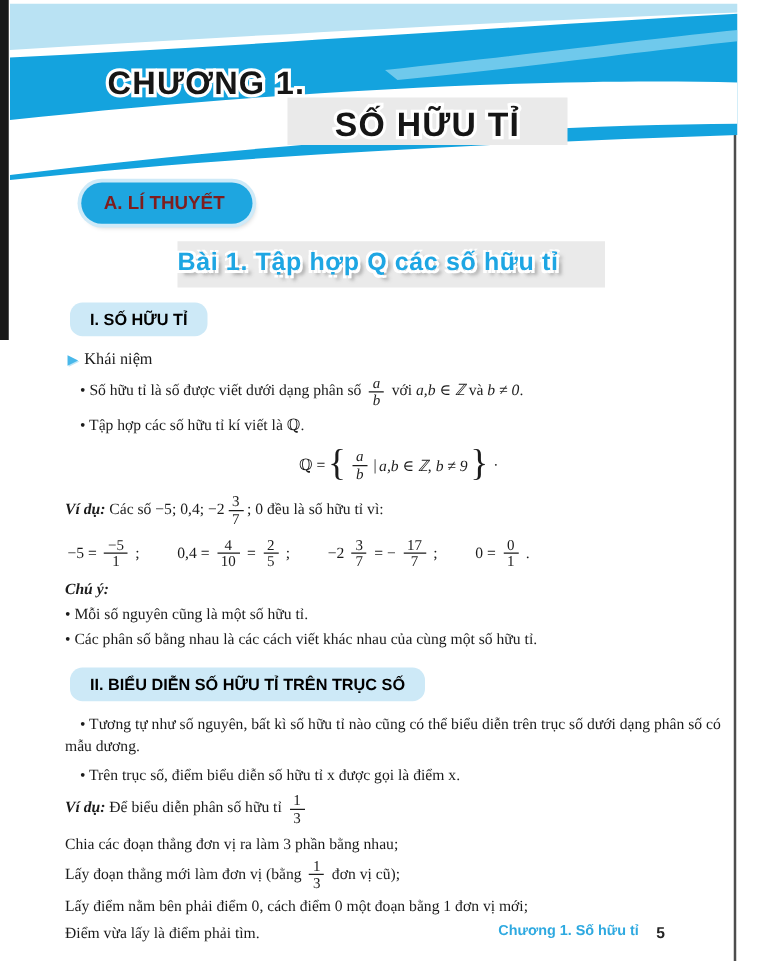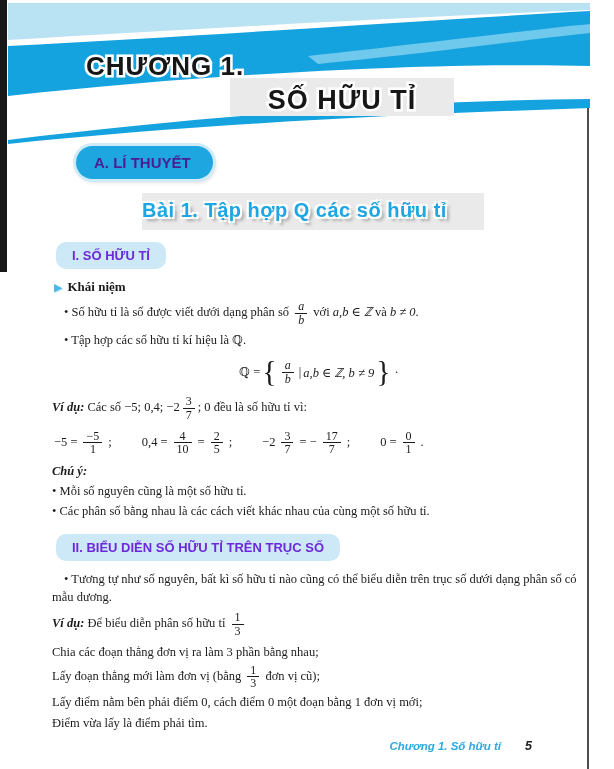"A. LÍ THUYẾT" .badge-a { color: #4c1d95 -> #7f1d1d; margin-left: 24px -> 13px }
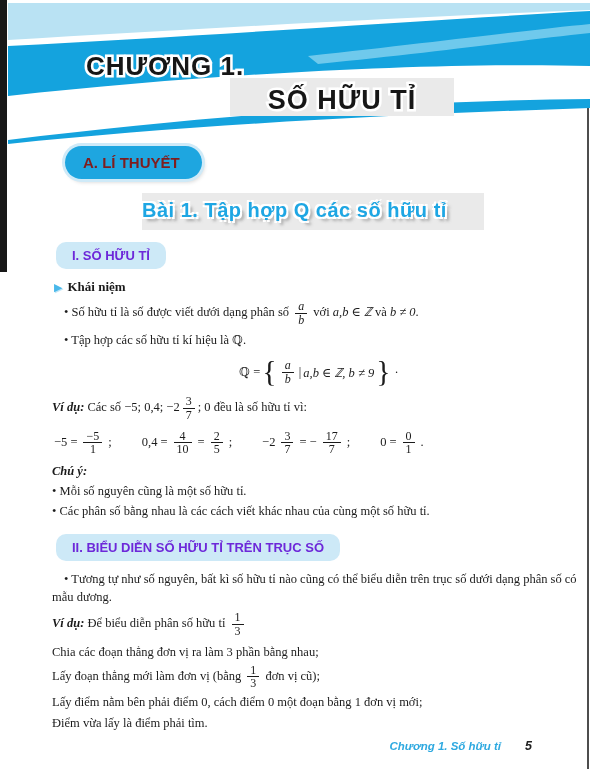"I. SỐ HỮU TỈ" .pill { color: #6d28d9 -> #000000 }
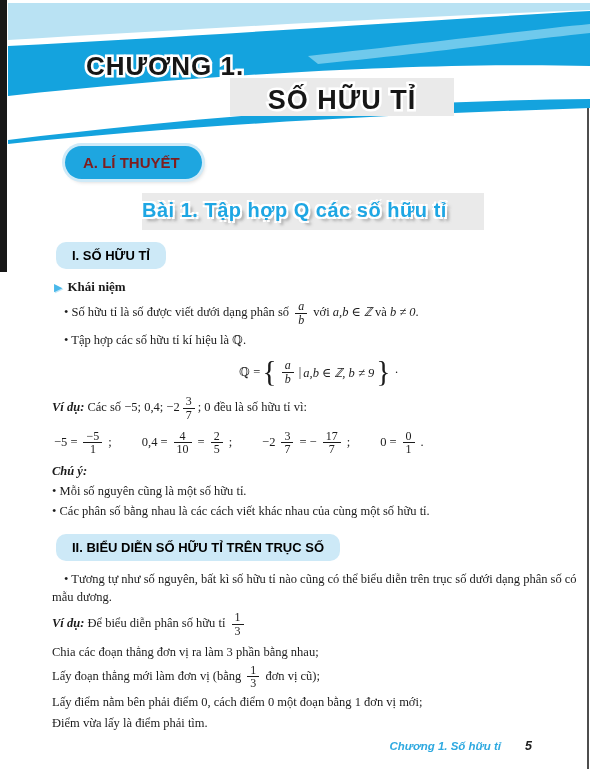"▶ Khái niệm" .concept { font-weight: bold -> normal }
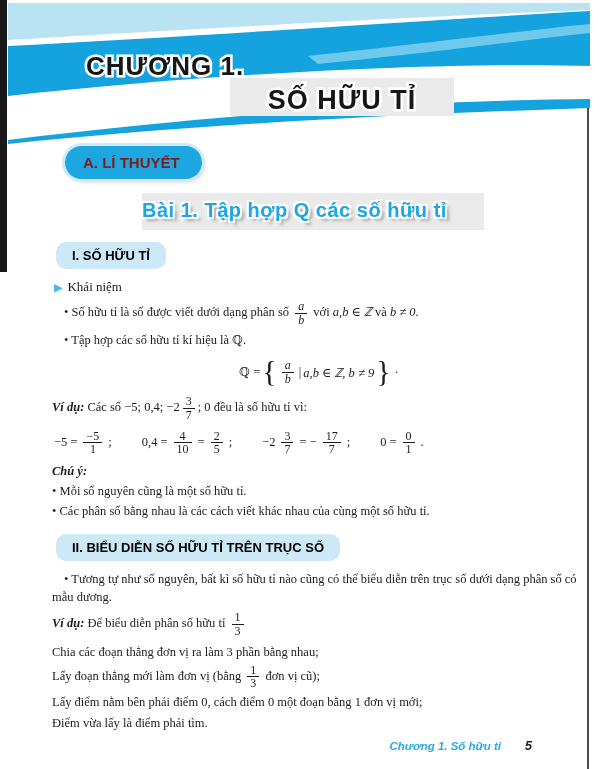"Tập hợp các số hữu" span { text: hiệu -> viết }
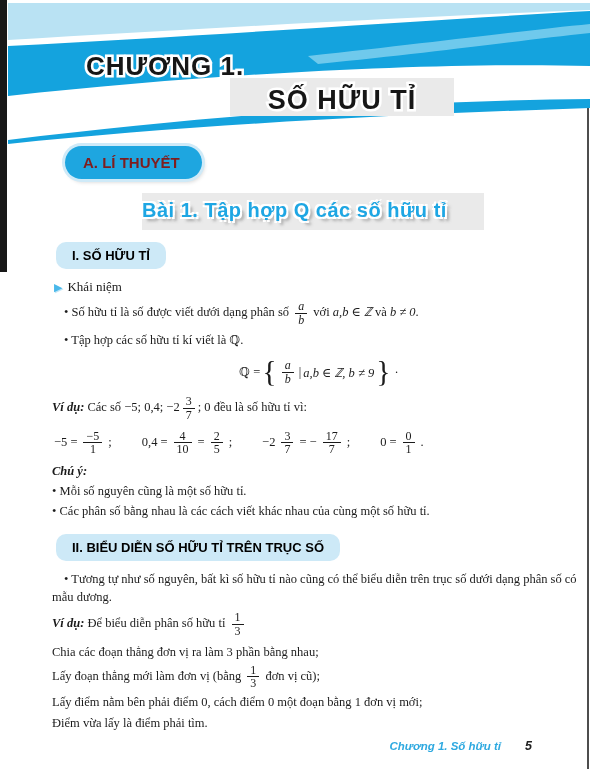"Trên trục số, điểm biểu" p.para { html: none -> <p><span>Trên trục số, điểm biểu diễn số hữu tỉ x được gọi là điểm x.</span></p> }
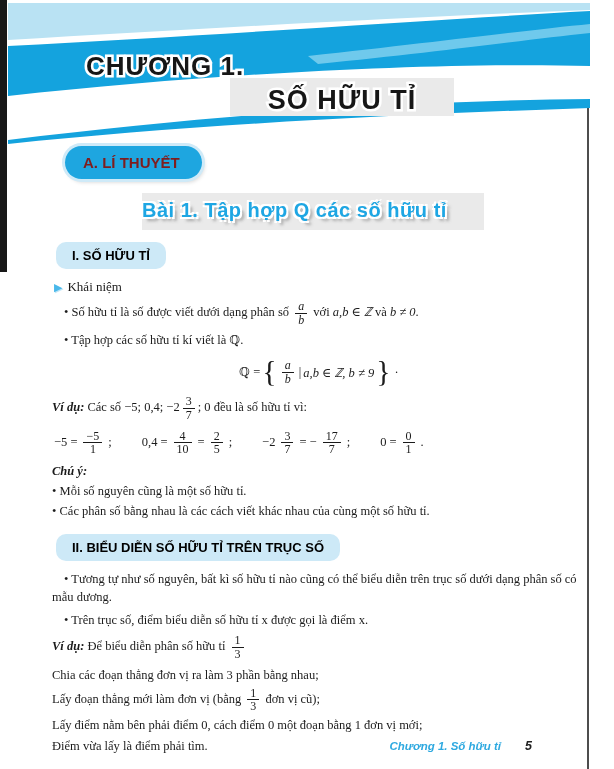"Chương 1. Số hữu tỉ" .footer { align-items: center -> flex-start; font-style: italic -> none; gap: 24px -> 14px }
